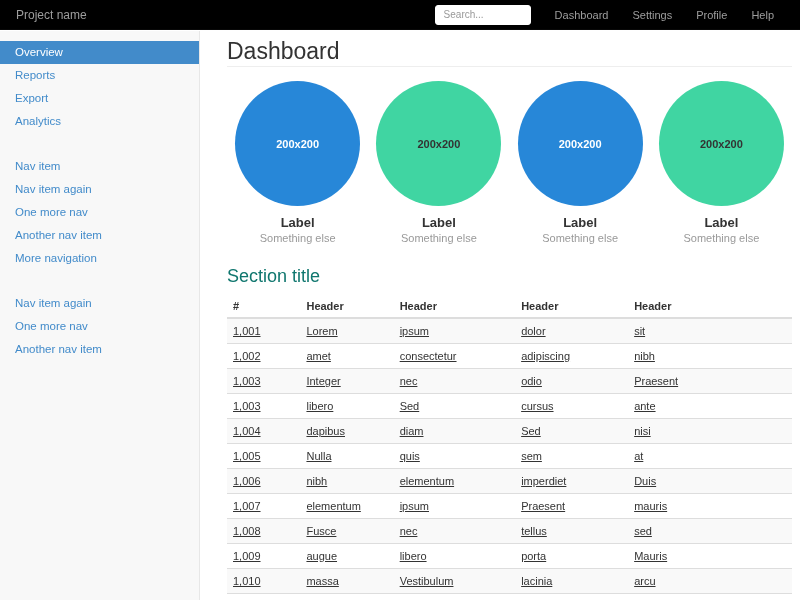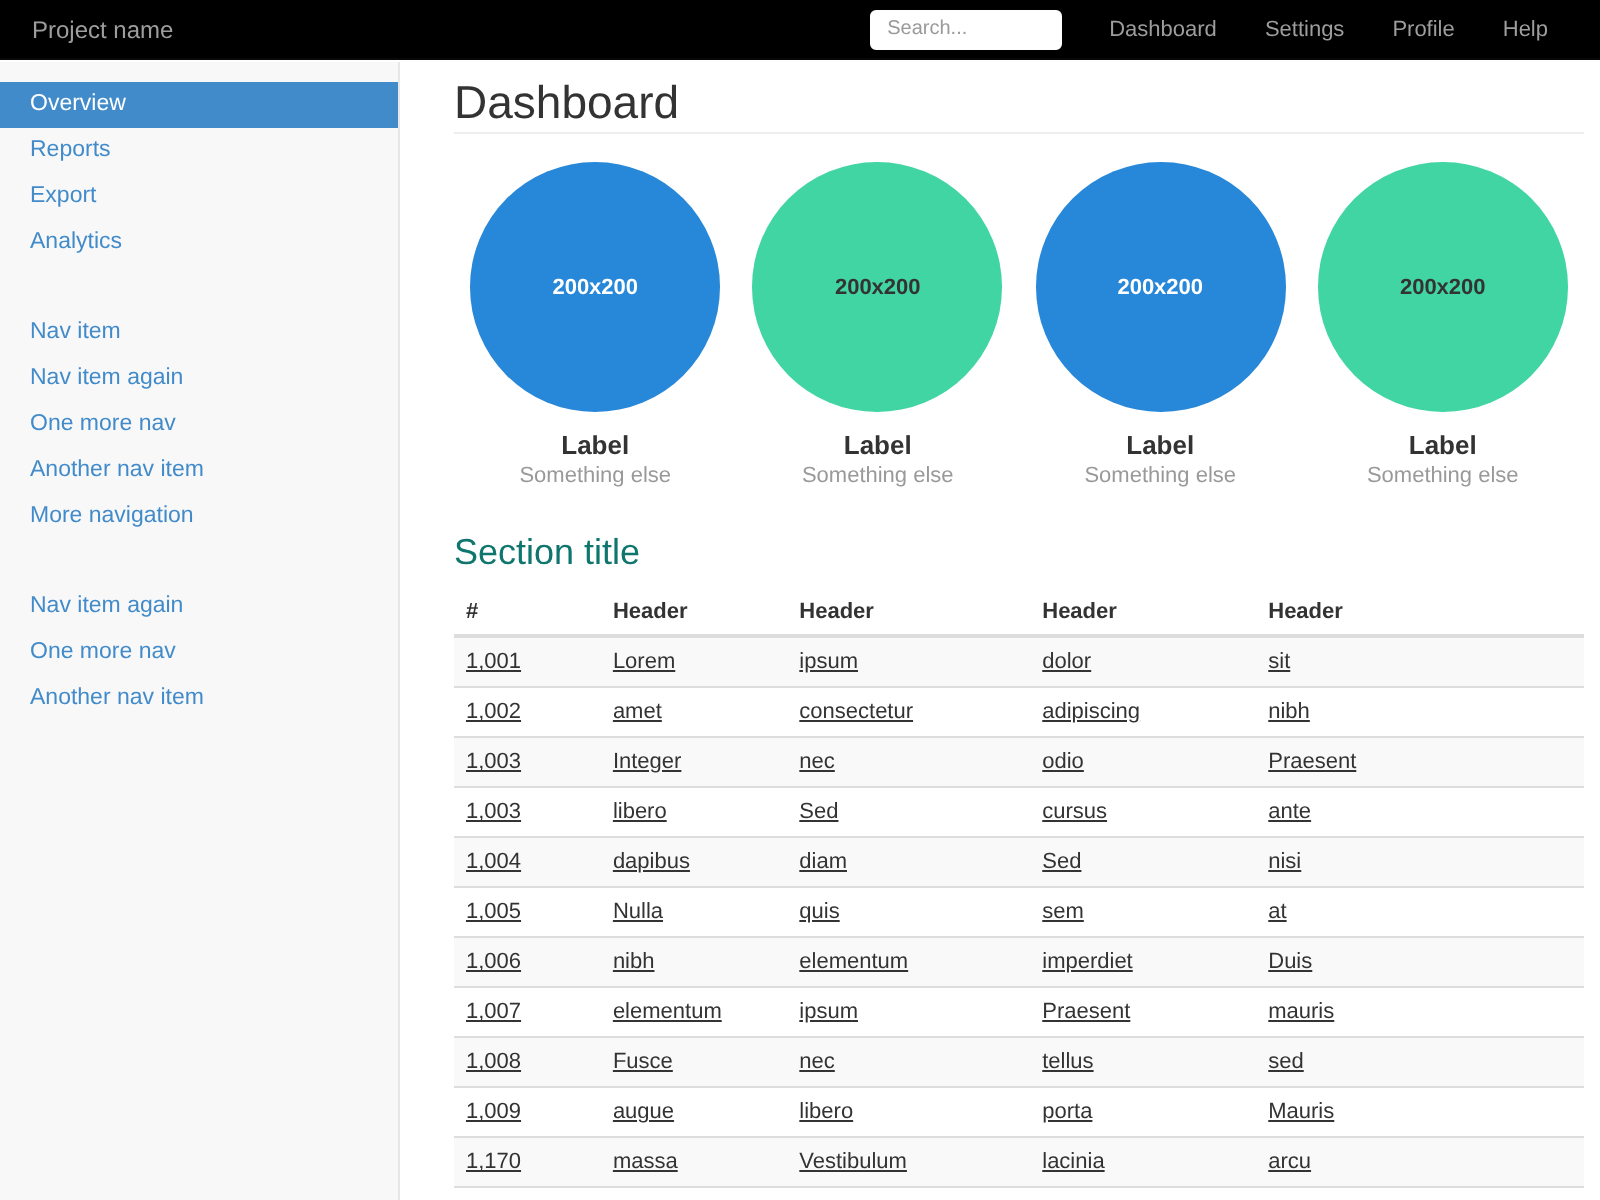"1,170" td { text: 1,170 -> 1,010 }
